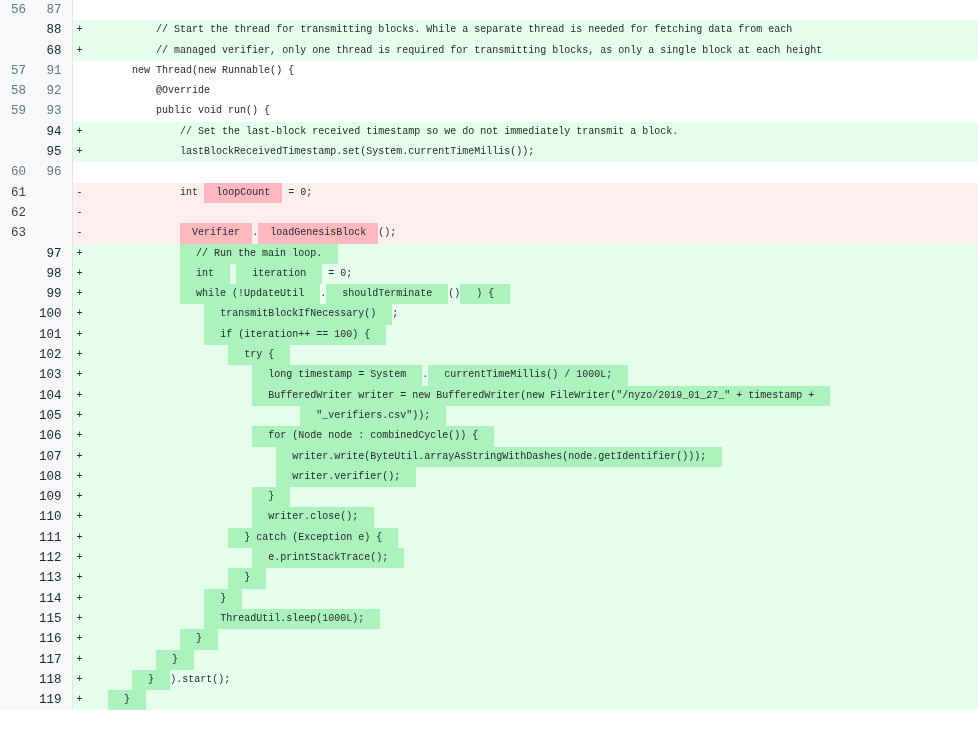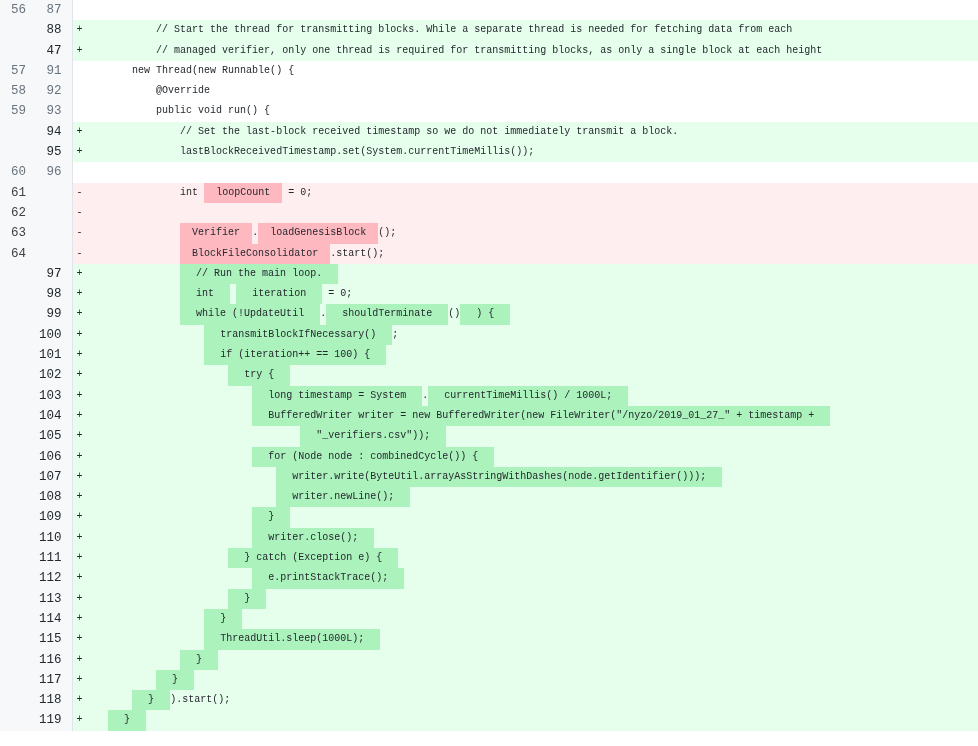"47" td.lnum { text: 47 -> 68 }
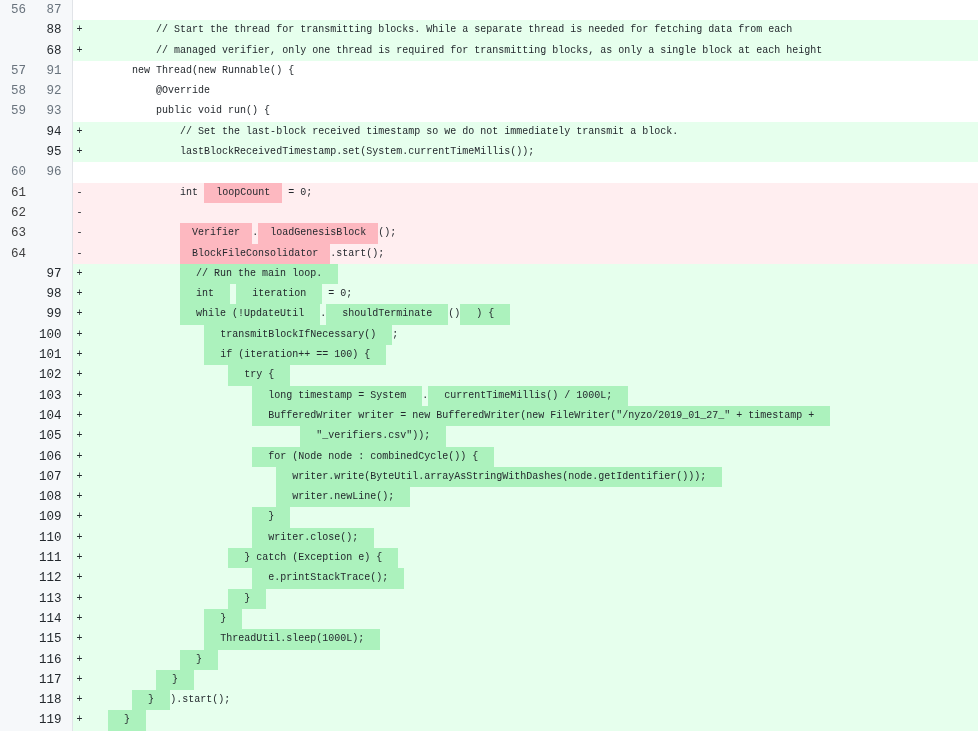"64" tr.diff-row { html: <tr> <td>64</td> <td></td> <td><span>-</span><span> </span><mark>BlockFileConsolidator</mark><span>.start();</span></td> </tr> -> none }
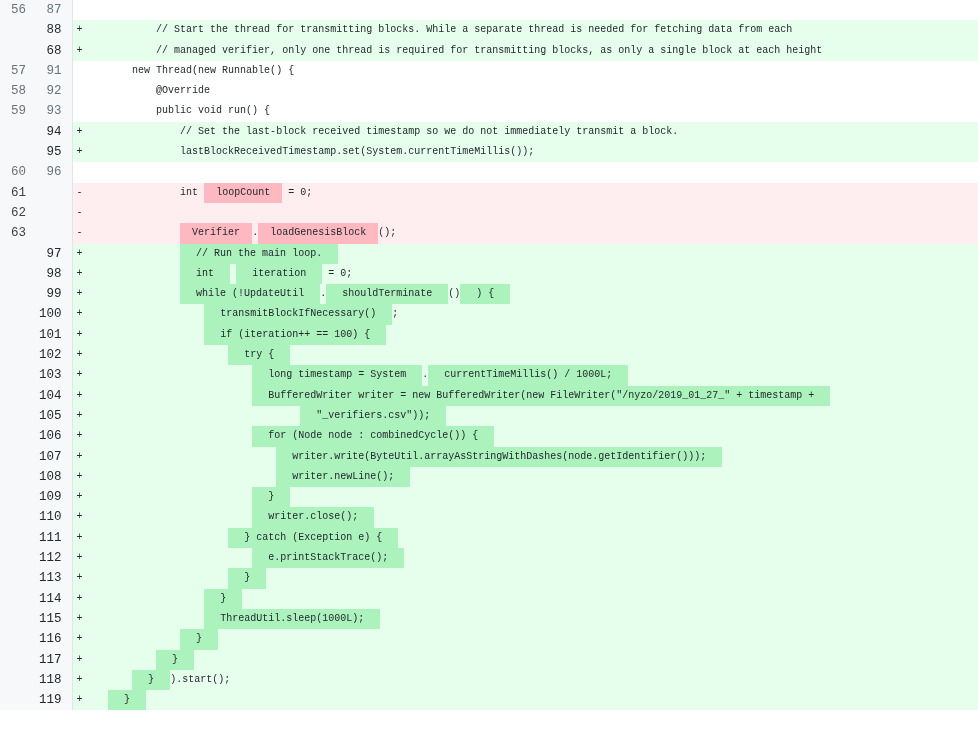"writer.newLine();" mark { text: writer.newLine -> writer.verifier }
